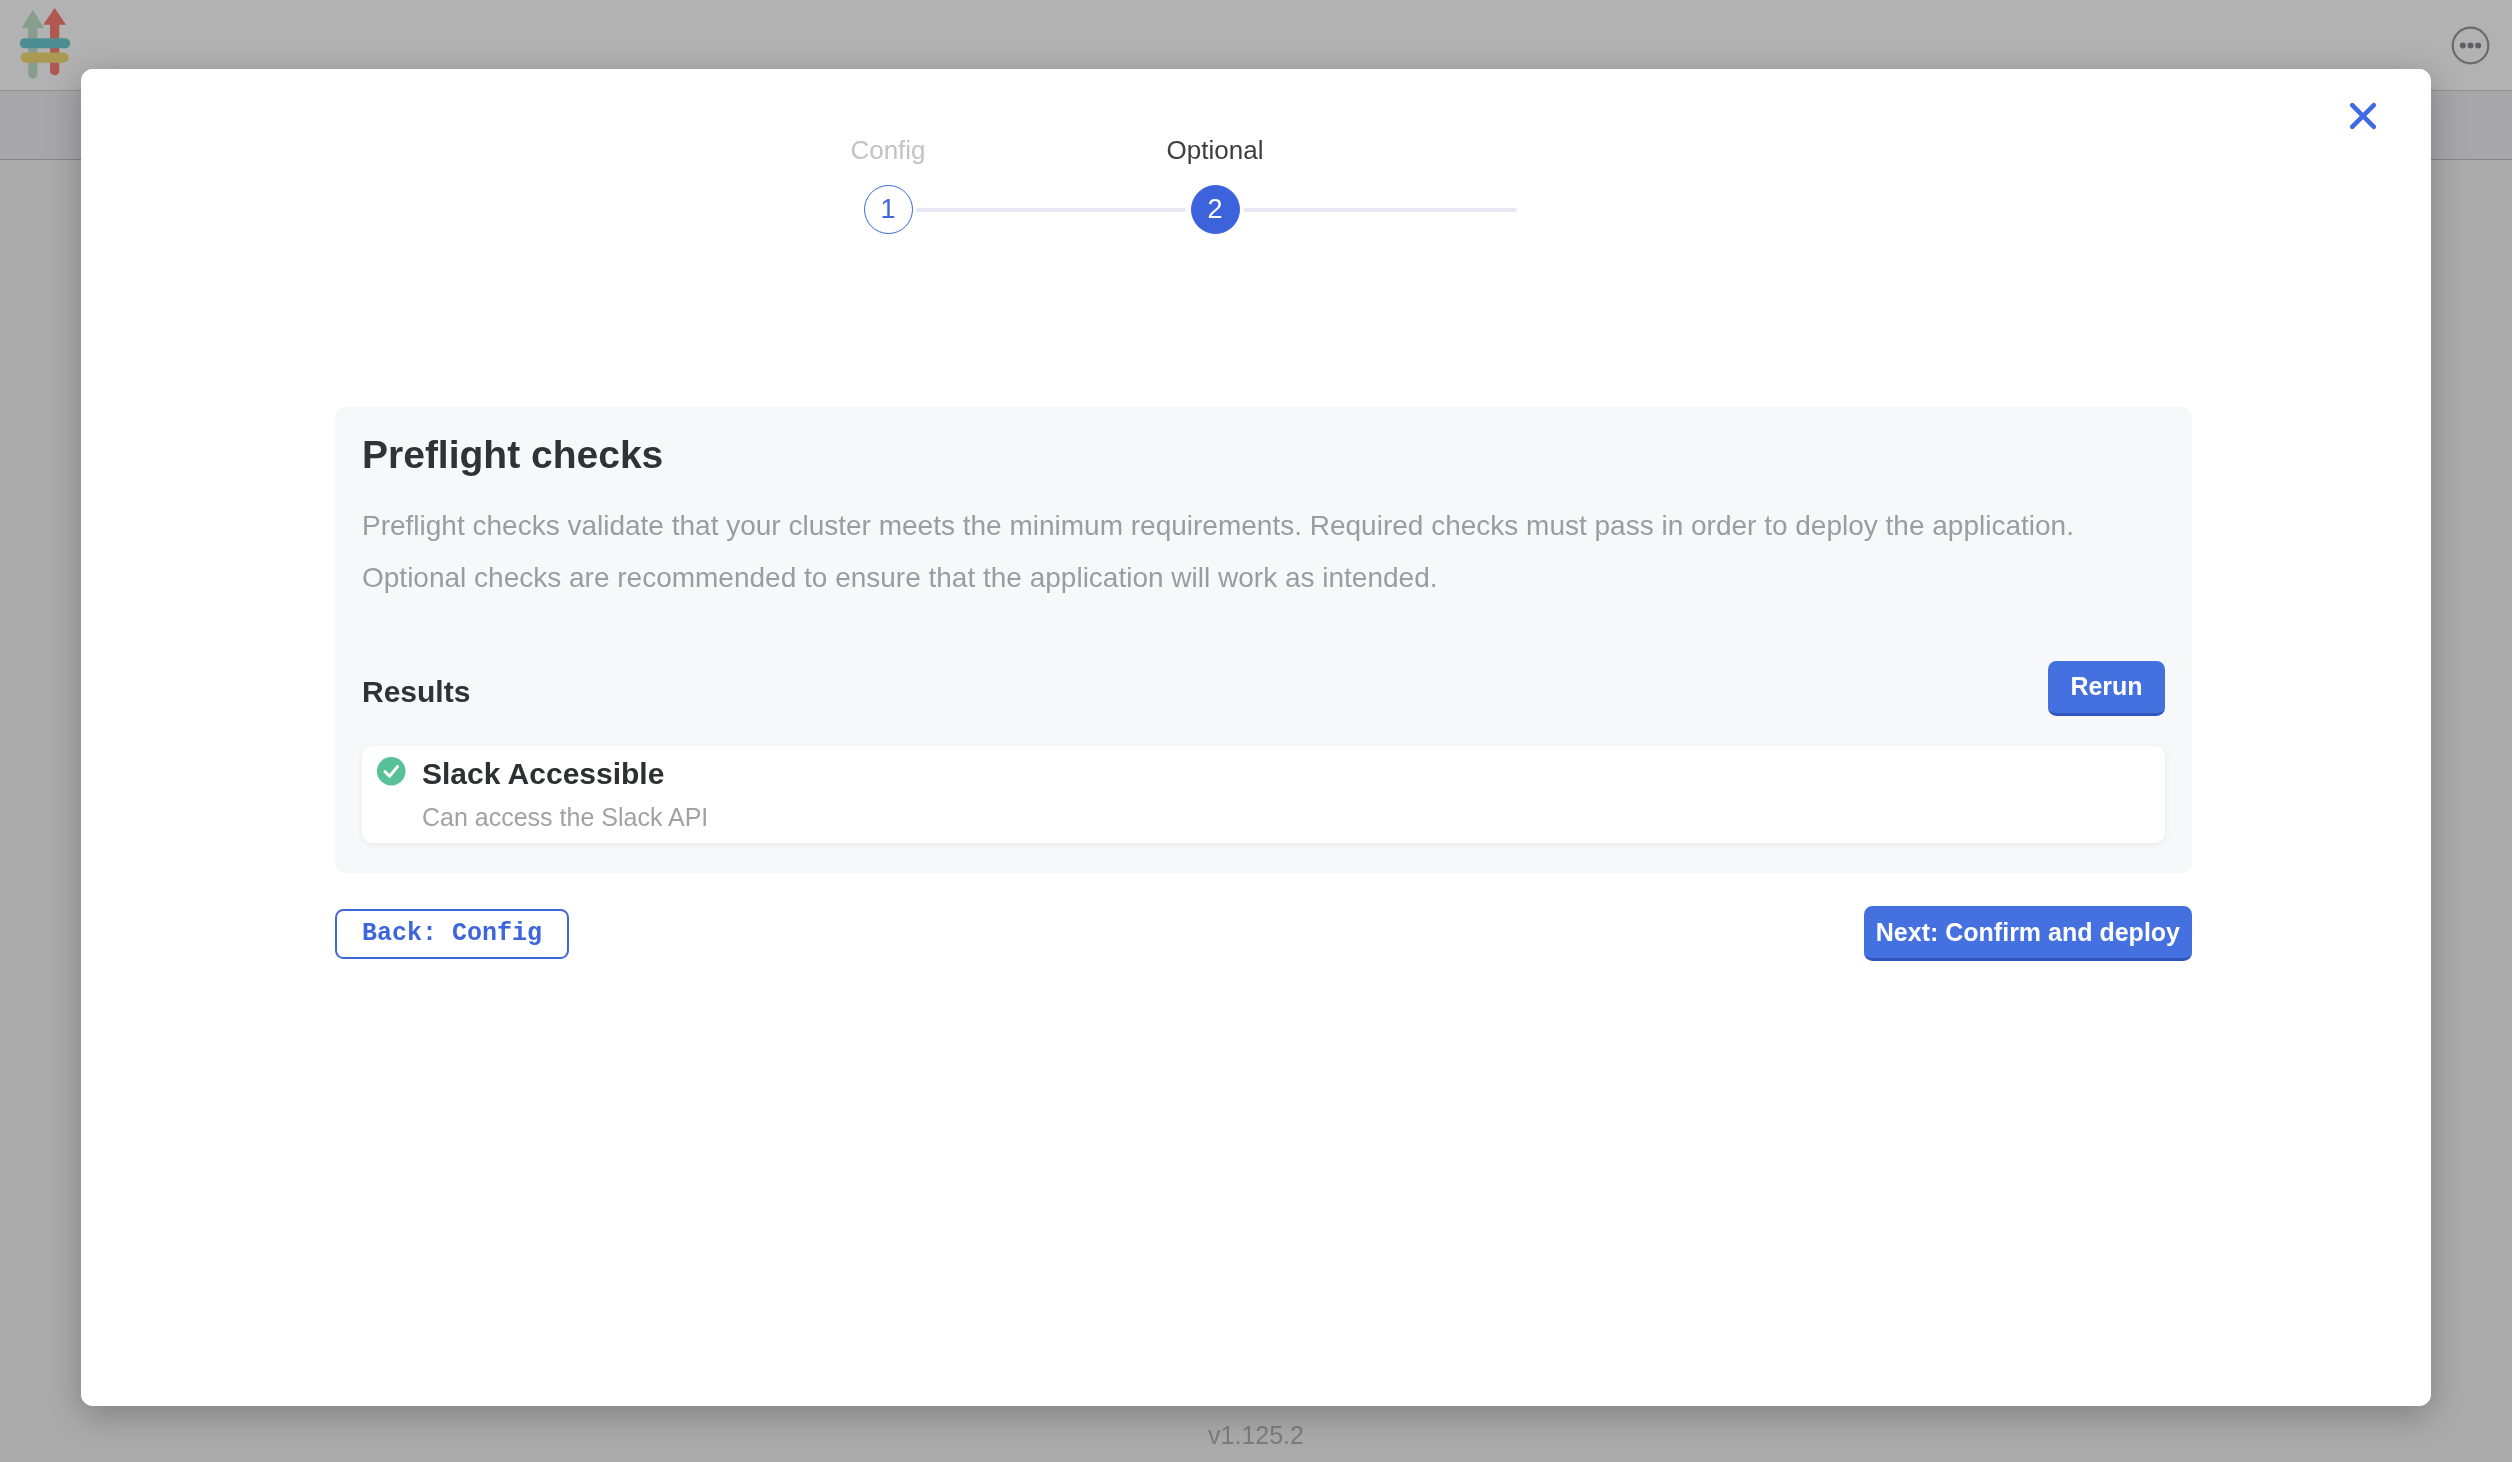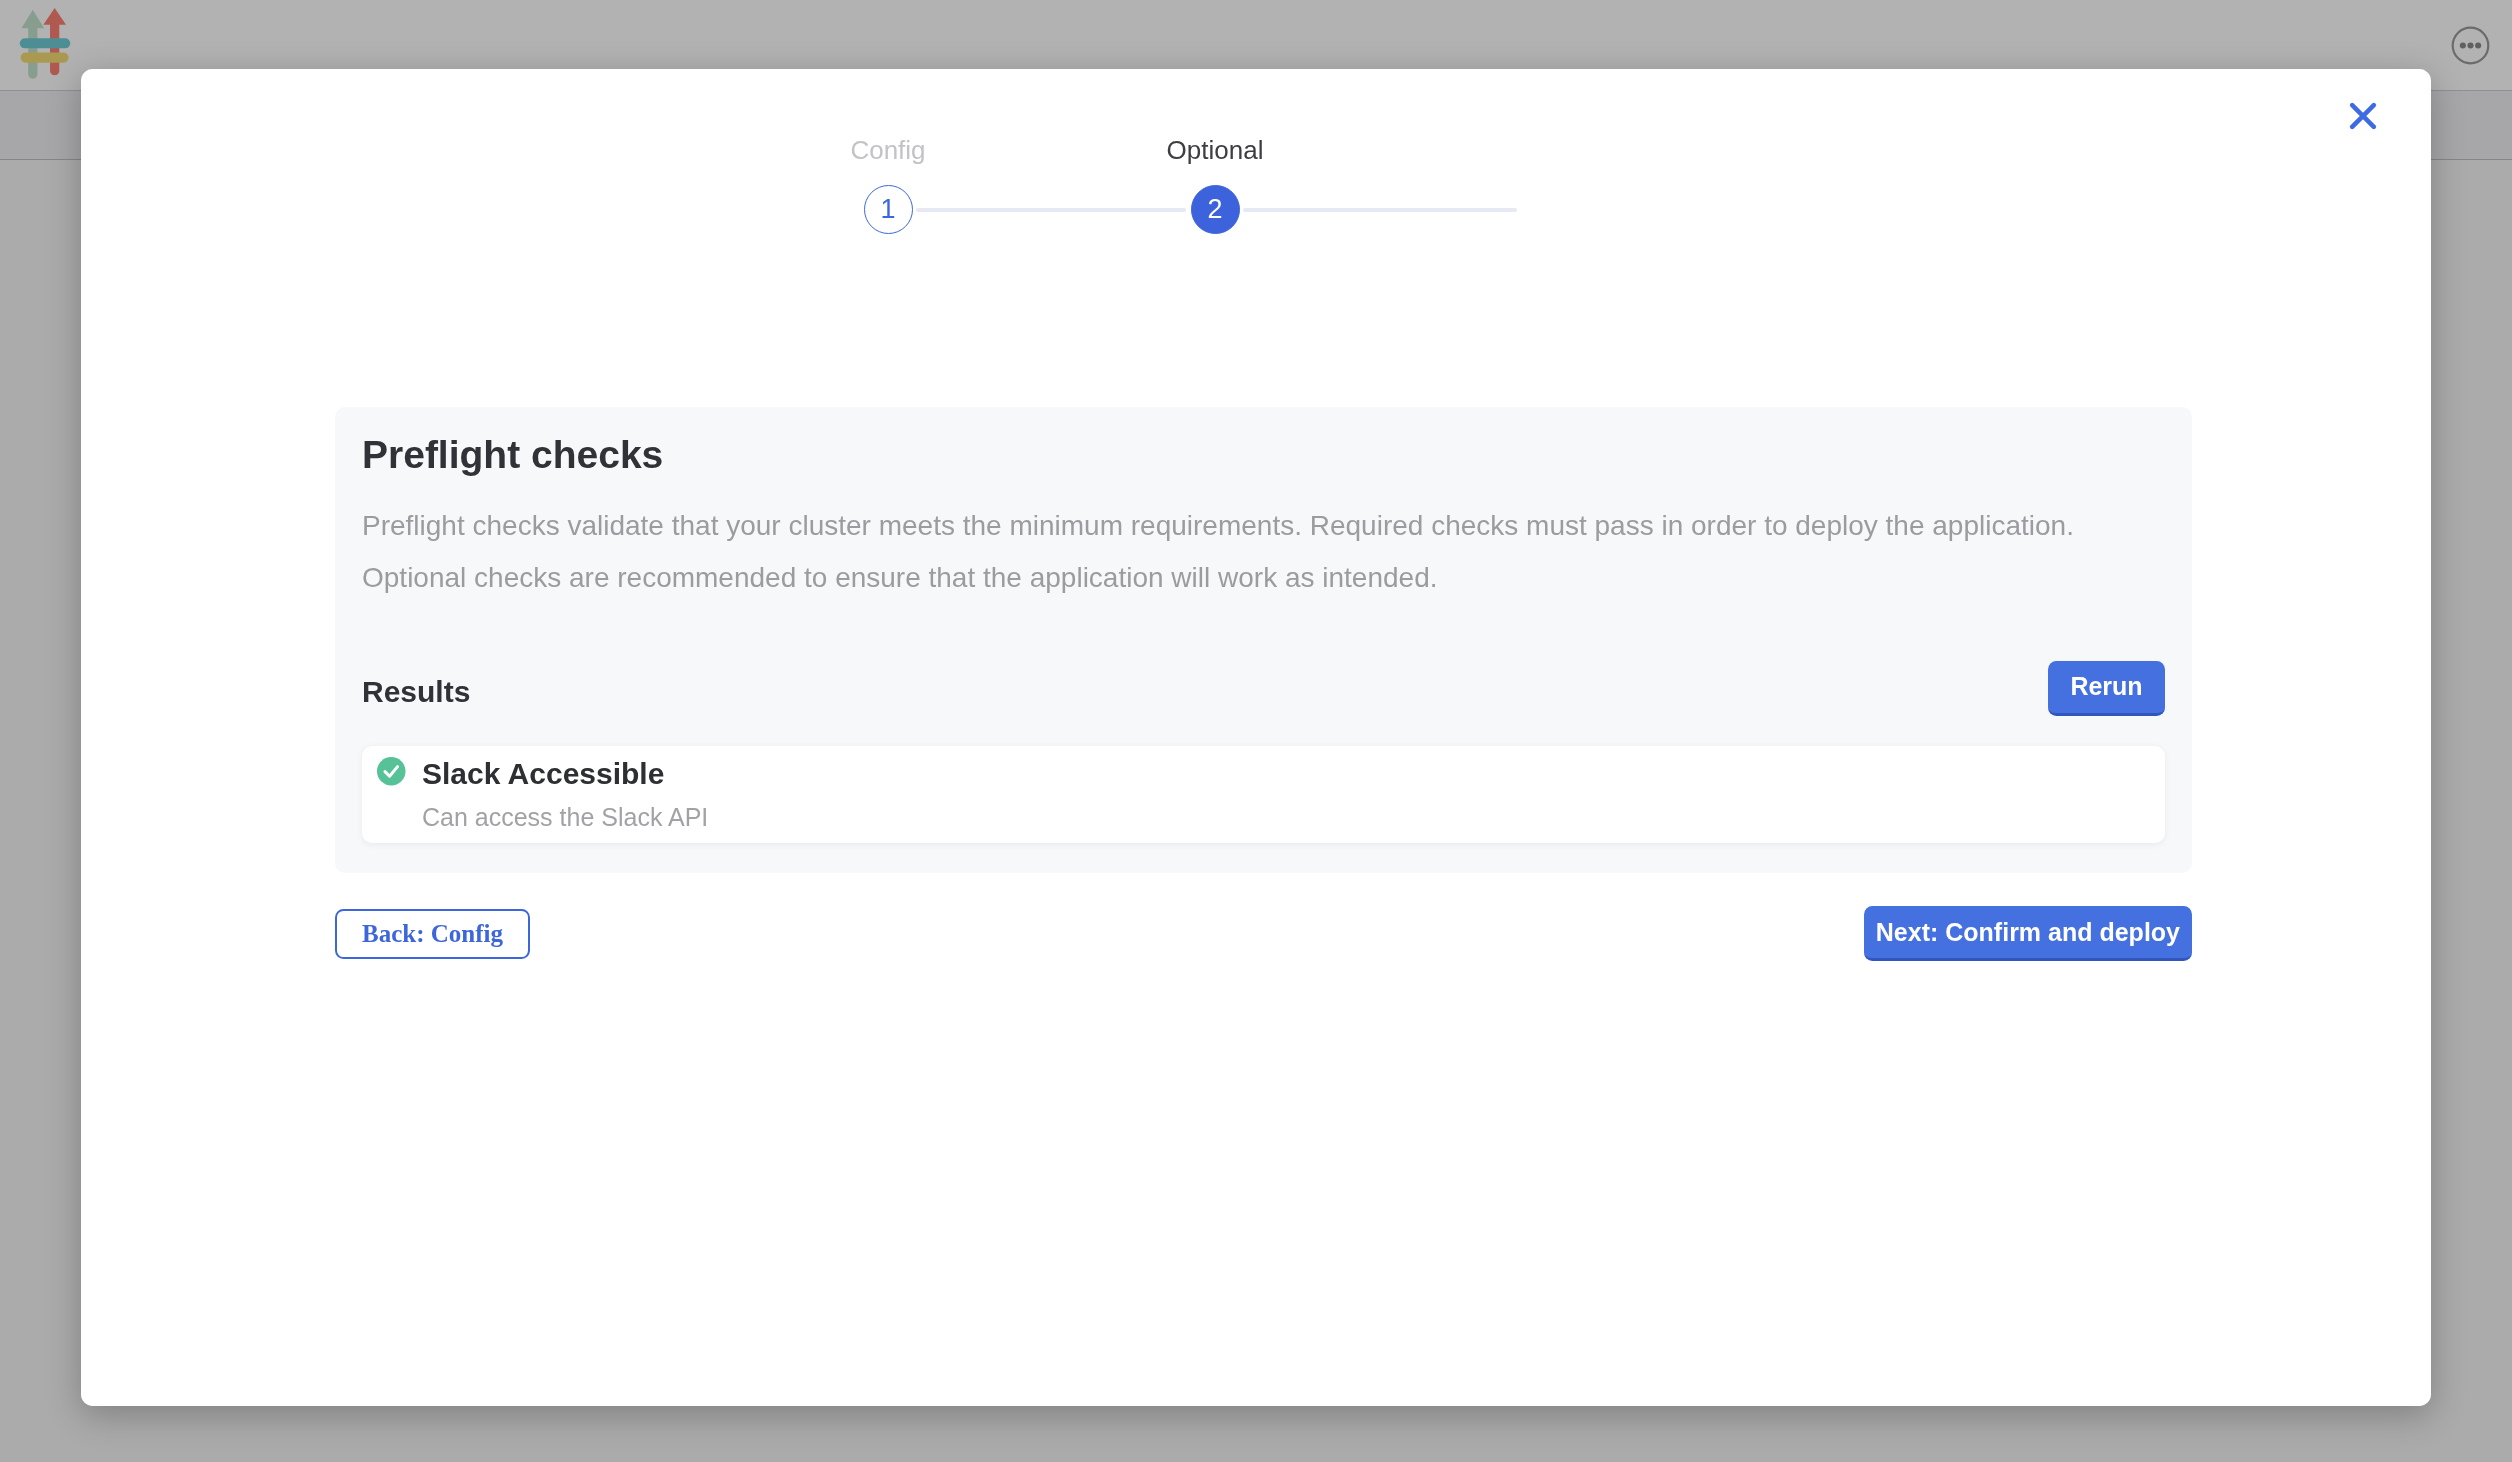"Back: Config" .back-btn { font-family: Liberation Serif, serif -> Liberation Mono, monospace }
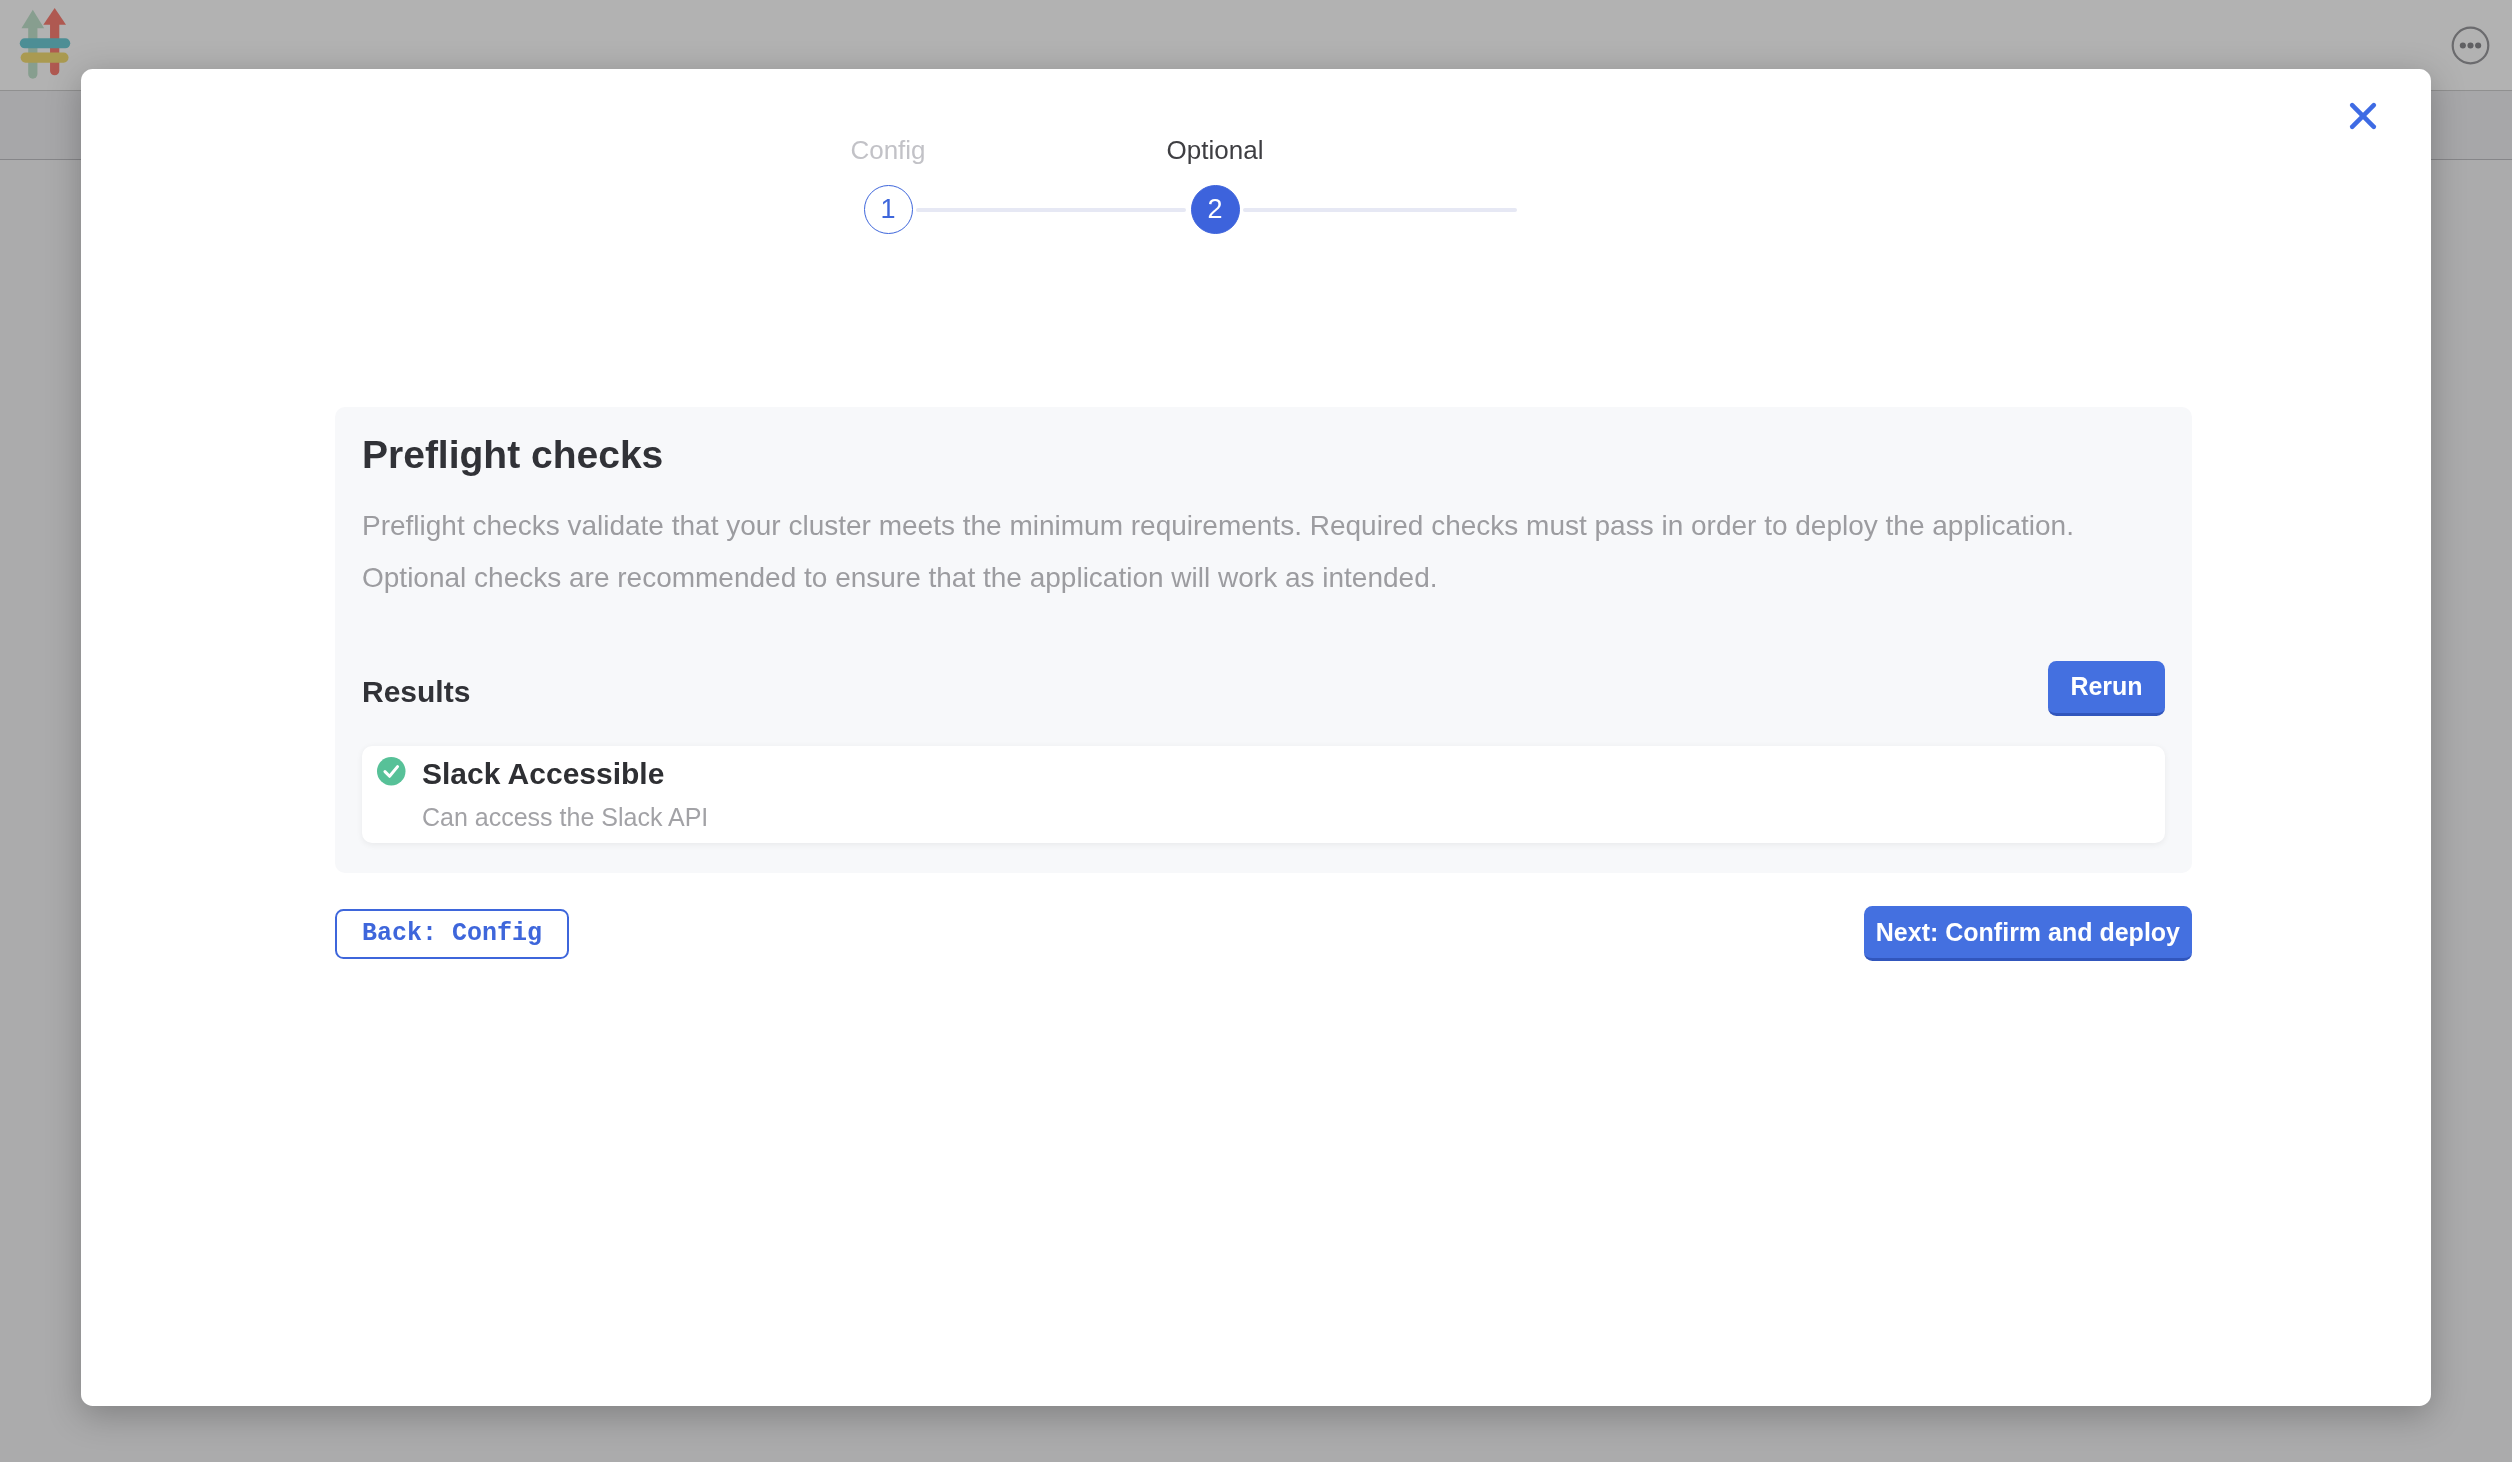"v1.125.2" div.version { html: none -> <div>v1.125.2</div> }
